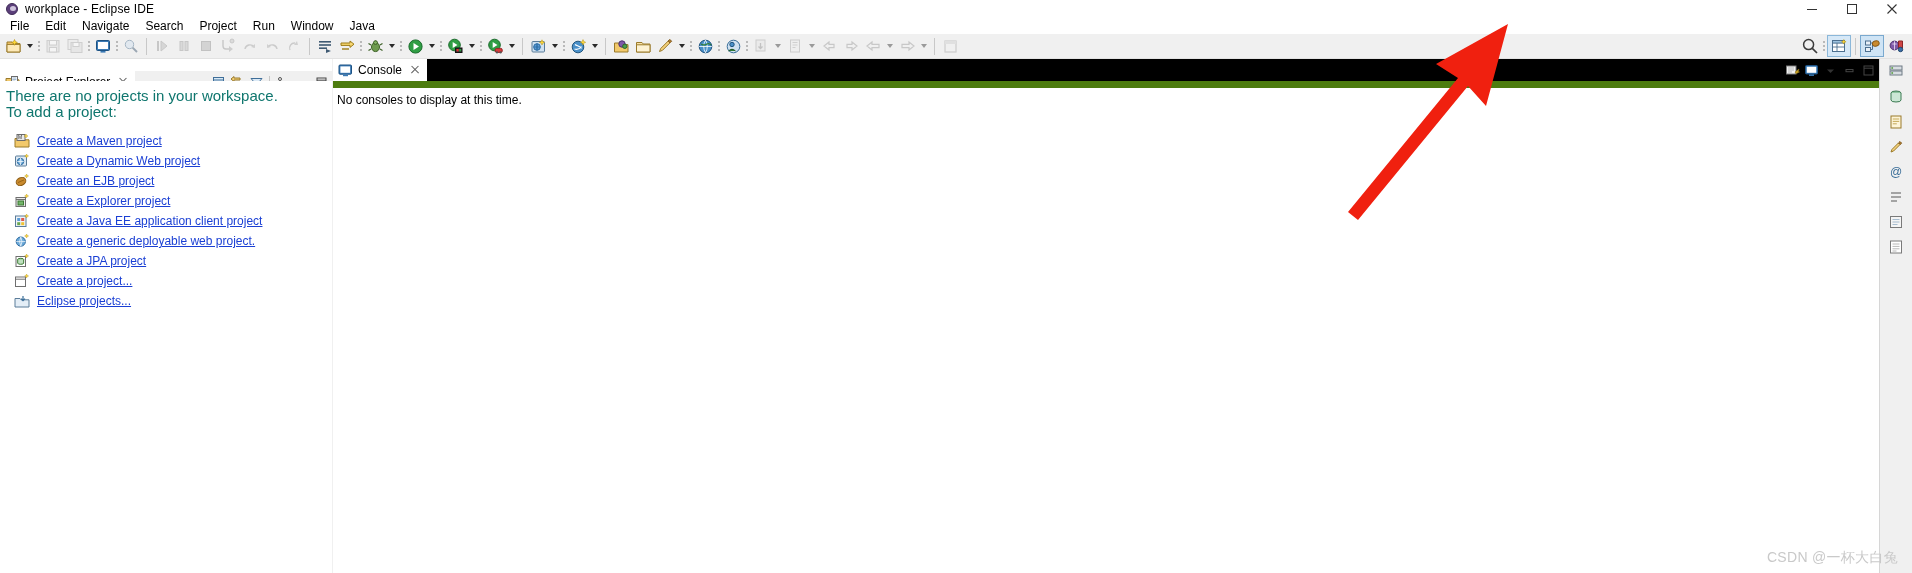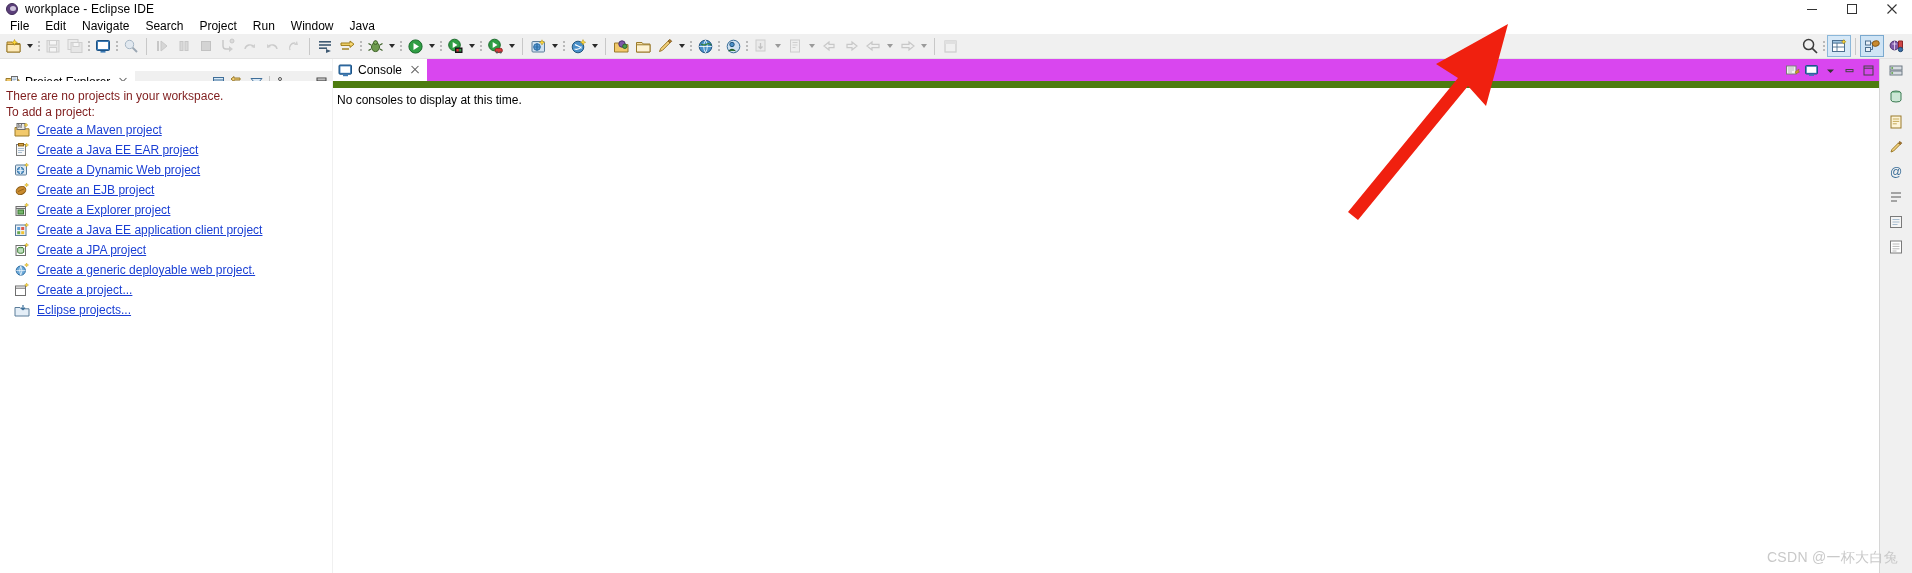"Console" .console-tabrow { background: #d946ef -> #000000 }
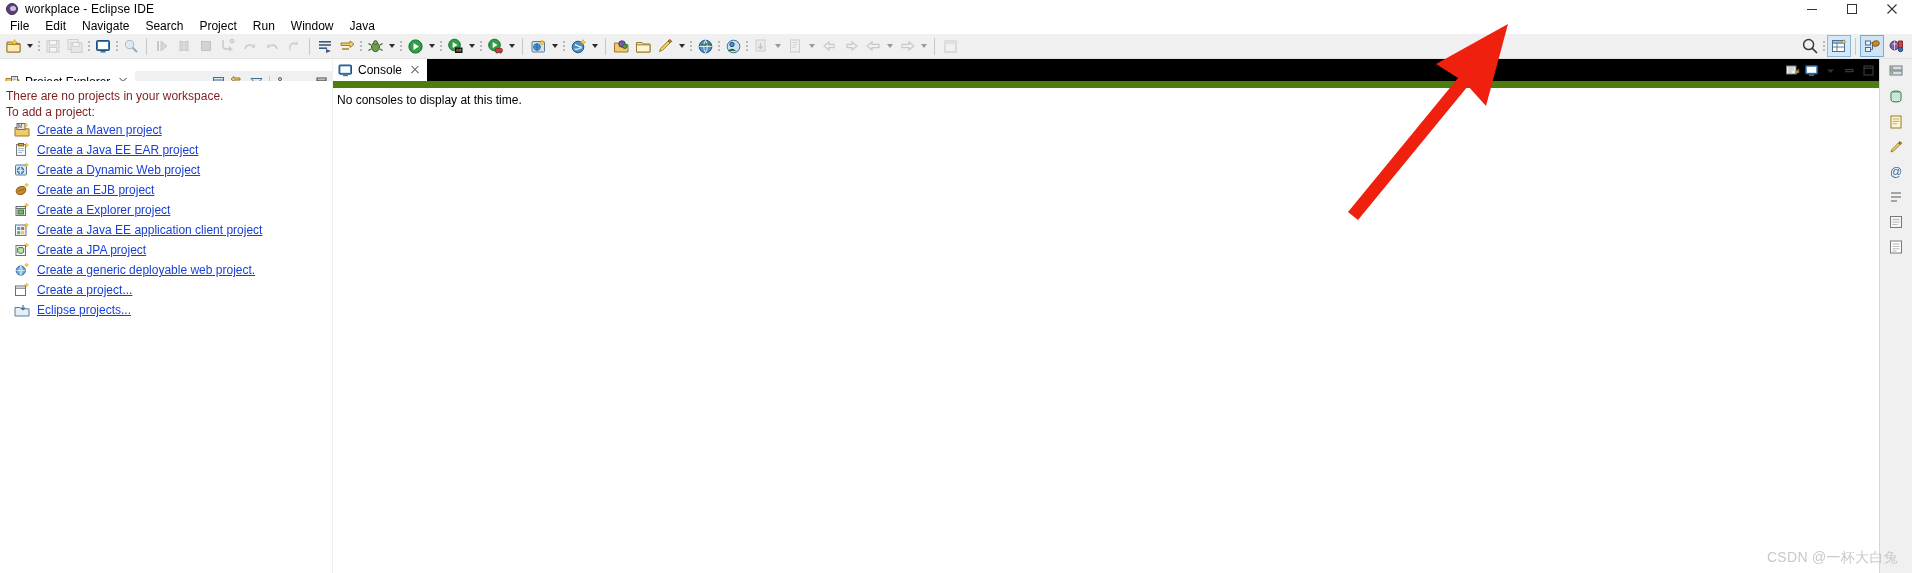"There are no projects in" .hint-line { color: #7f1d1d -> #0f766e; font-size: 12px -> 15px }
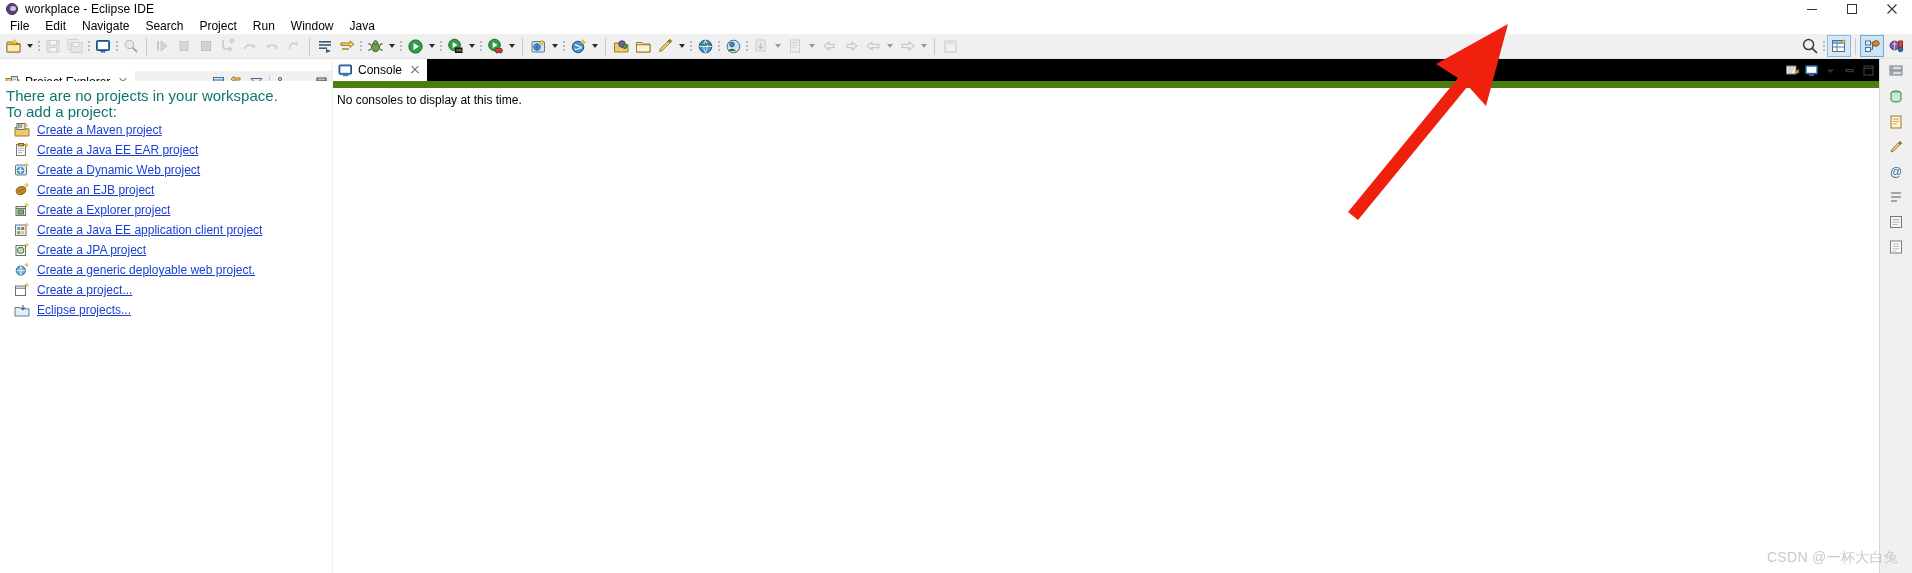"Create a Maven project" .links { margin-top: none -> 11px }
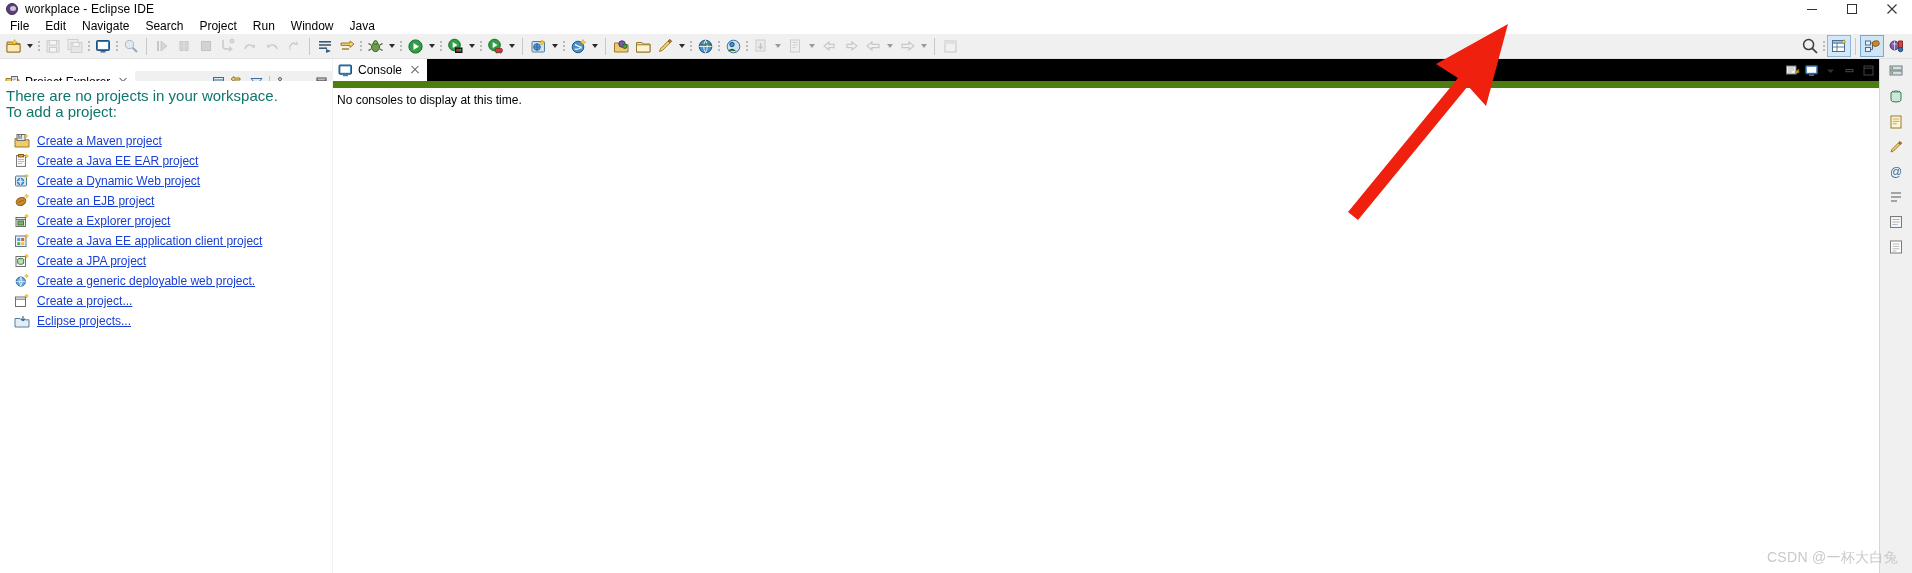"Create a Java EE EAR" div.link-row { html: <div> <span> <svg> <rect></rect> <rect></rect> <path></path> <path></path> </svg> </span> <span>Create a Java EE EAR project</span> </div> -> none }
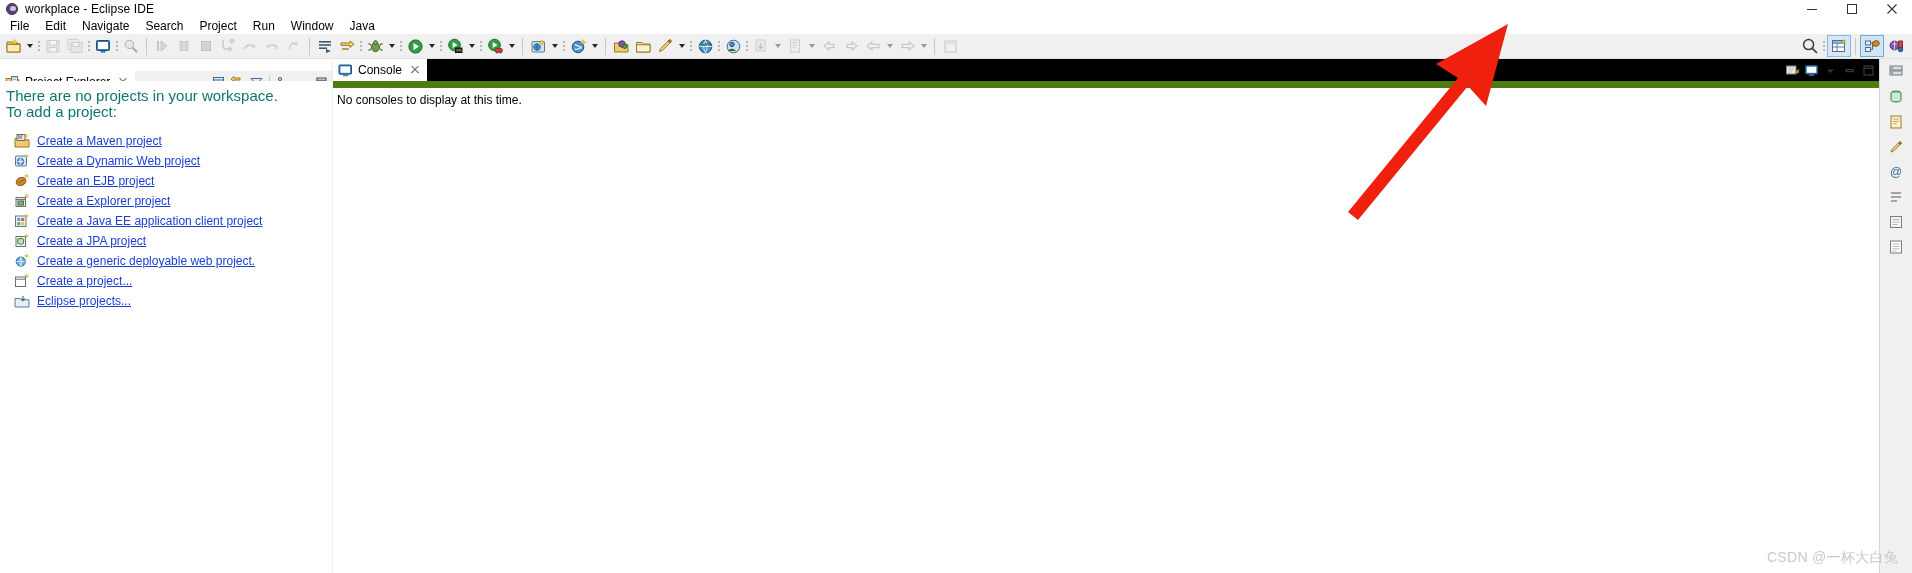"Create a JPA project" div.link-row { order: before "Create a generic deployable web" -> after "Create a generic deployable web" }
